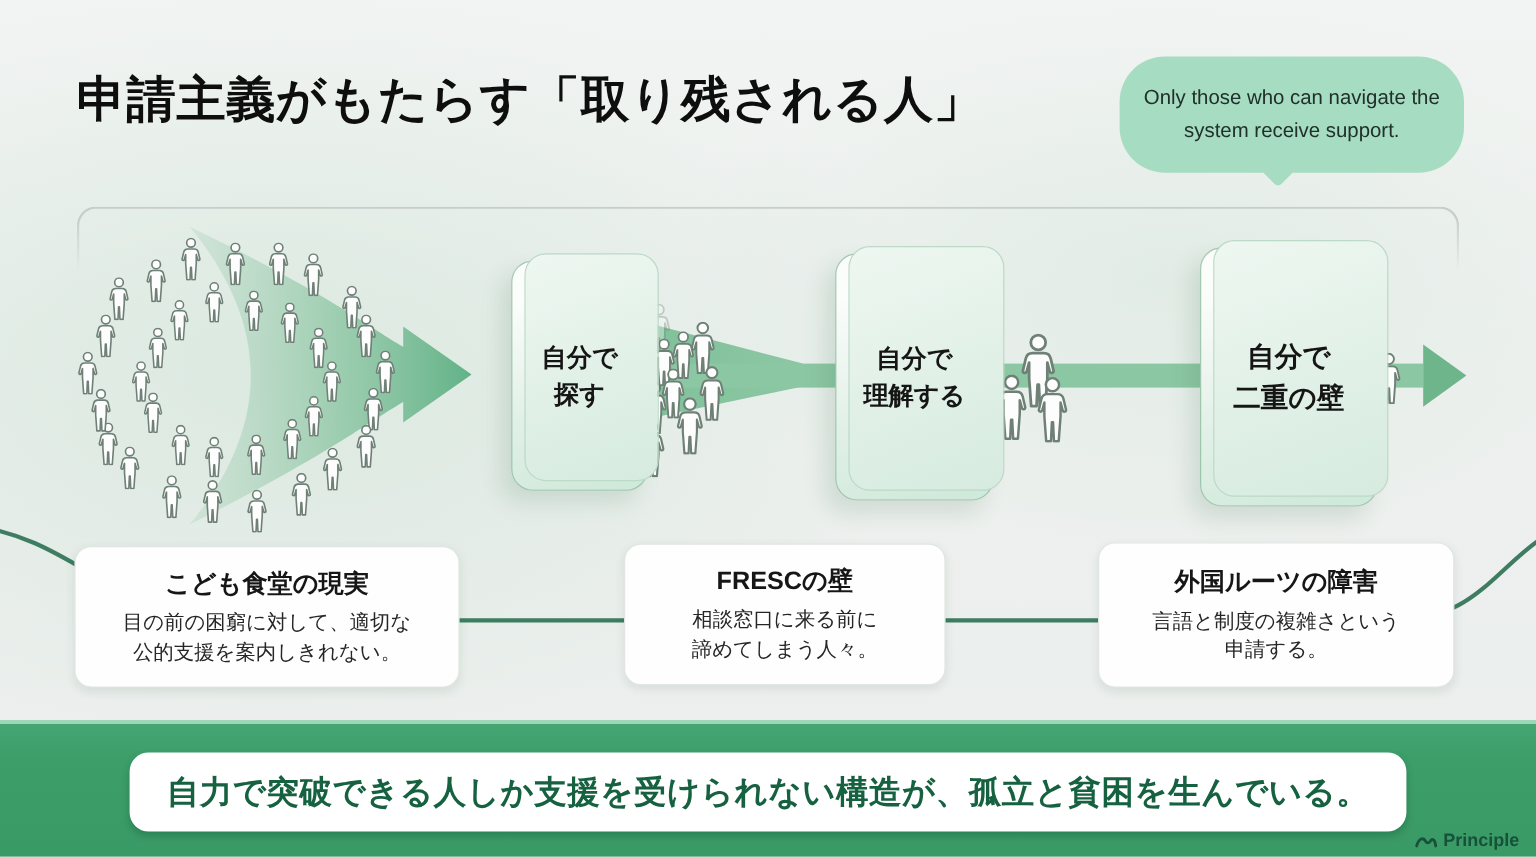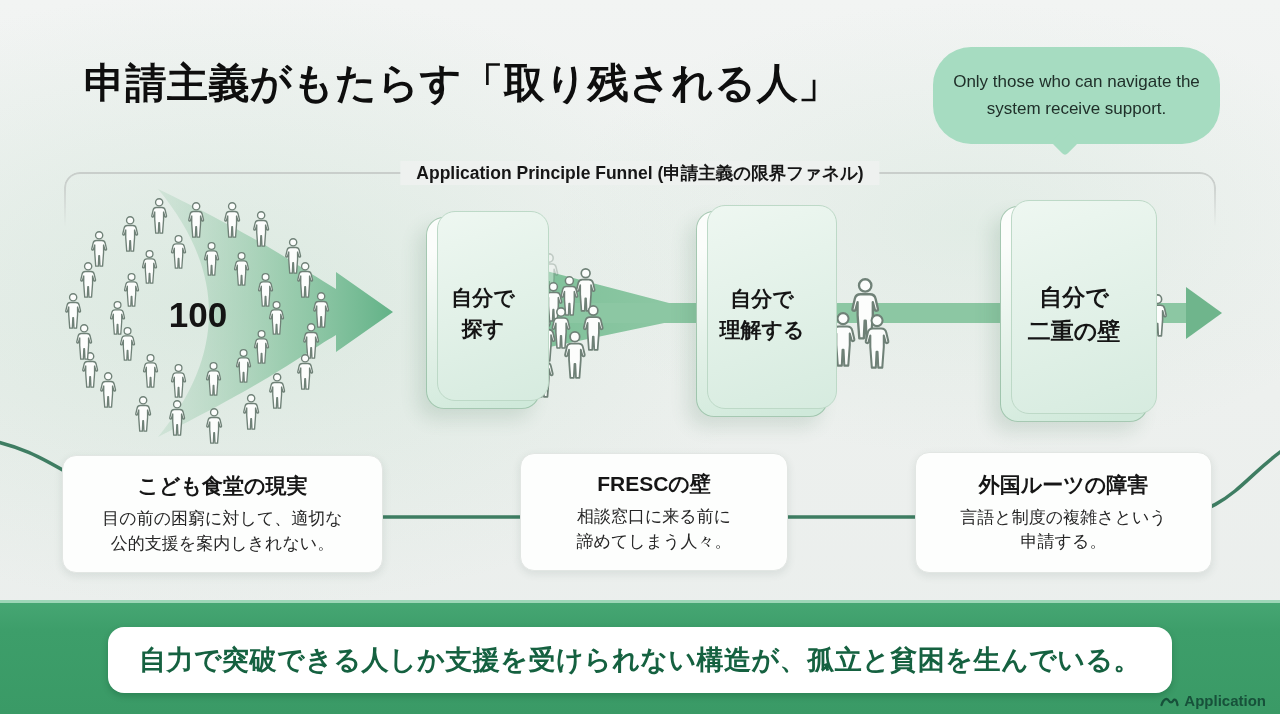"申請主義がもたらす「取り残される人」" .title { margin-left: 20px -> none }
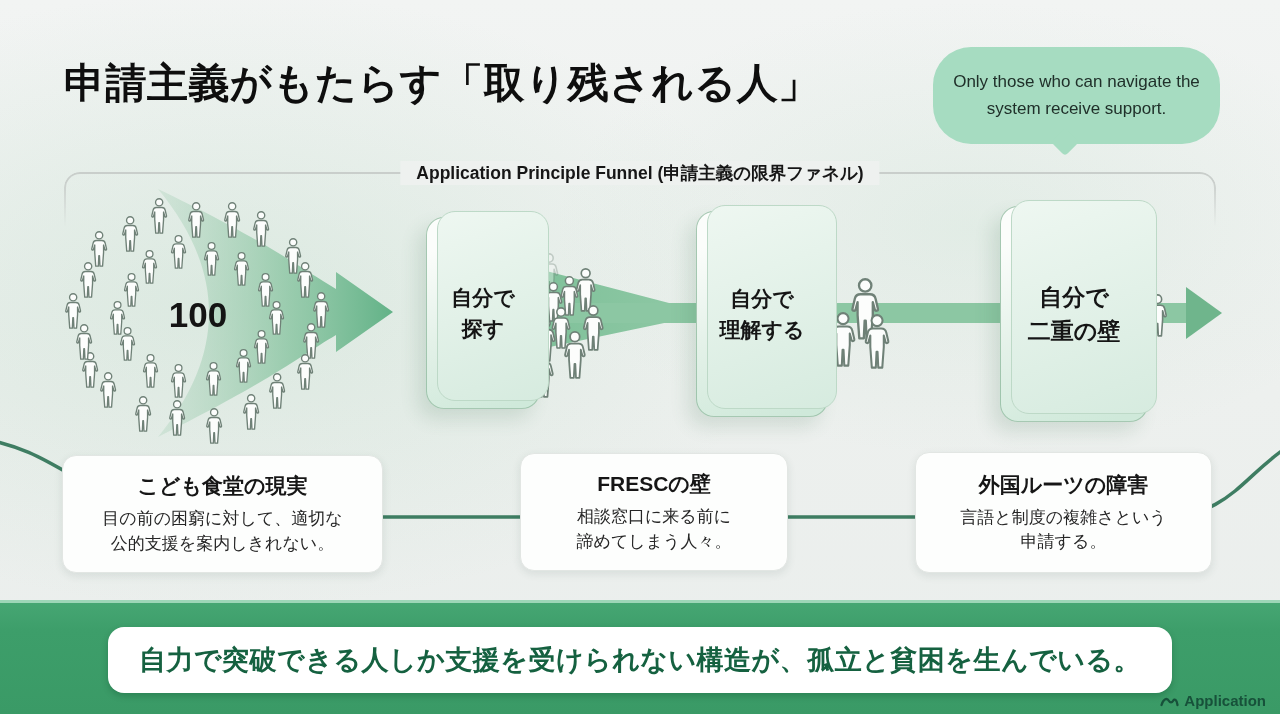"Application Principle Funnel" div.funnel-label { html: <div>Application Principle Funnel (申請主義の限界ファネル)</div> -> none }
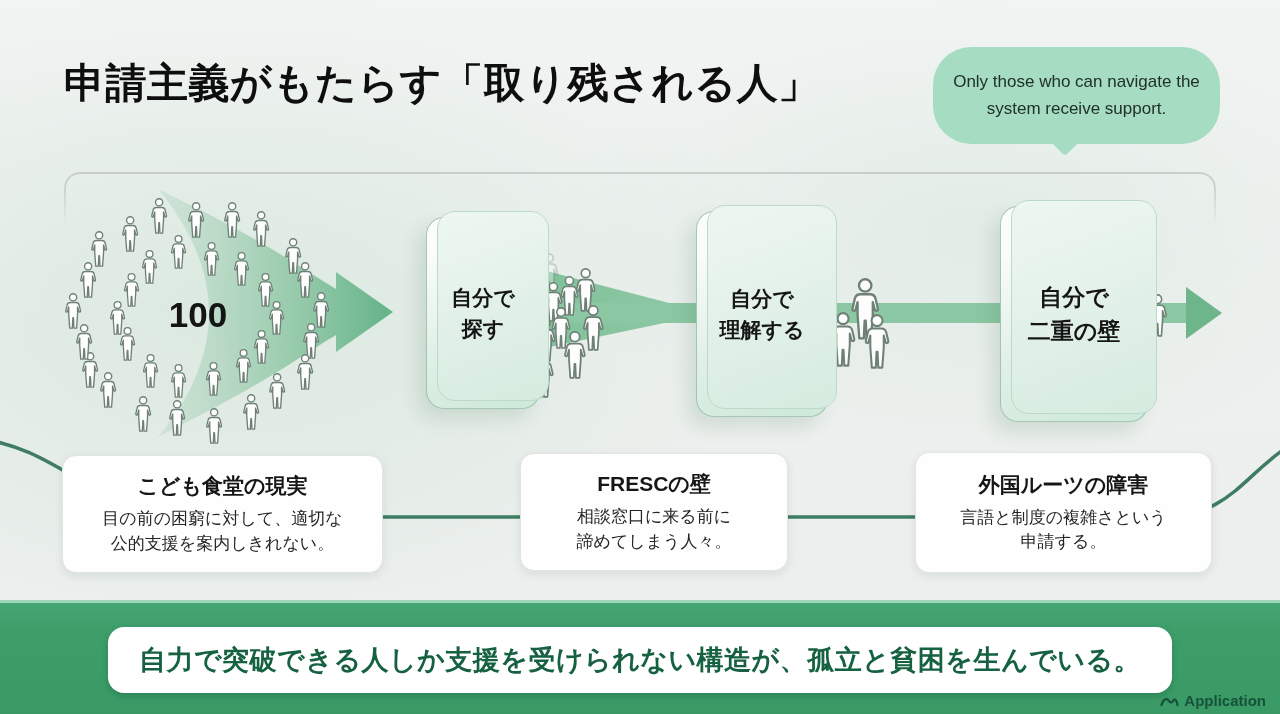"100" div.crowd-count { html: <div>100</div> -> none }
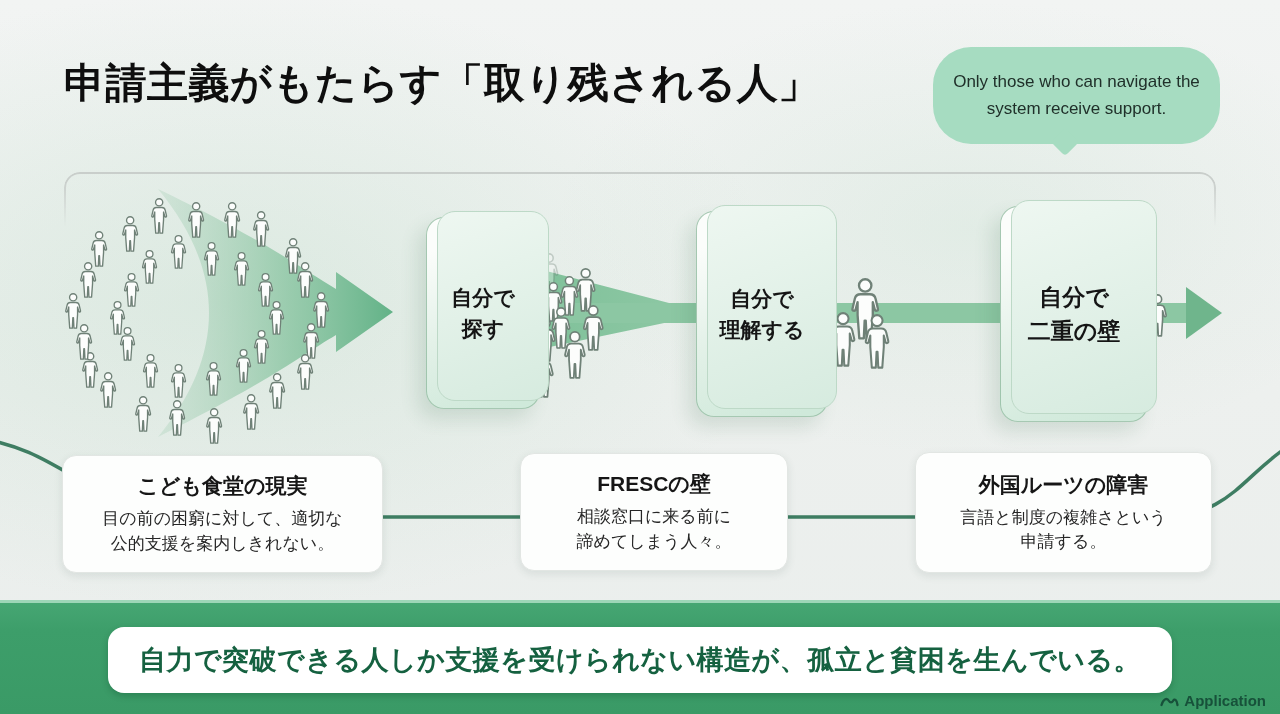"Application" span { text: Application -> Principle }
